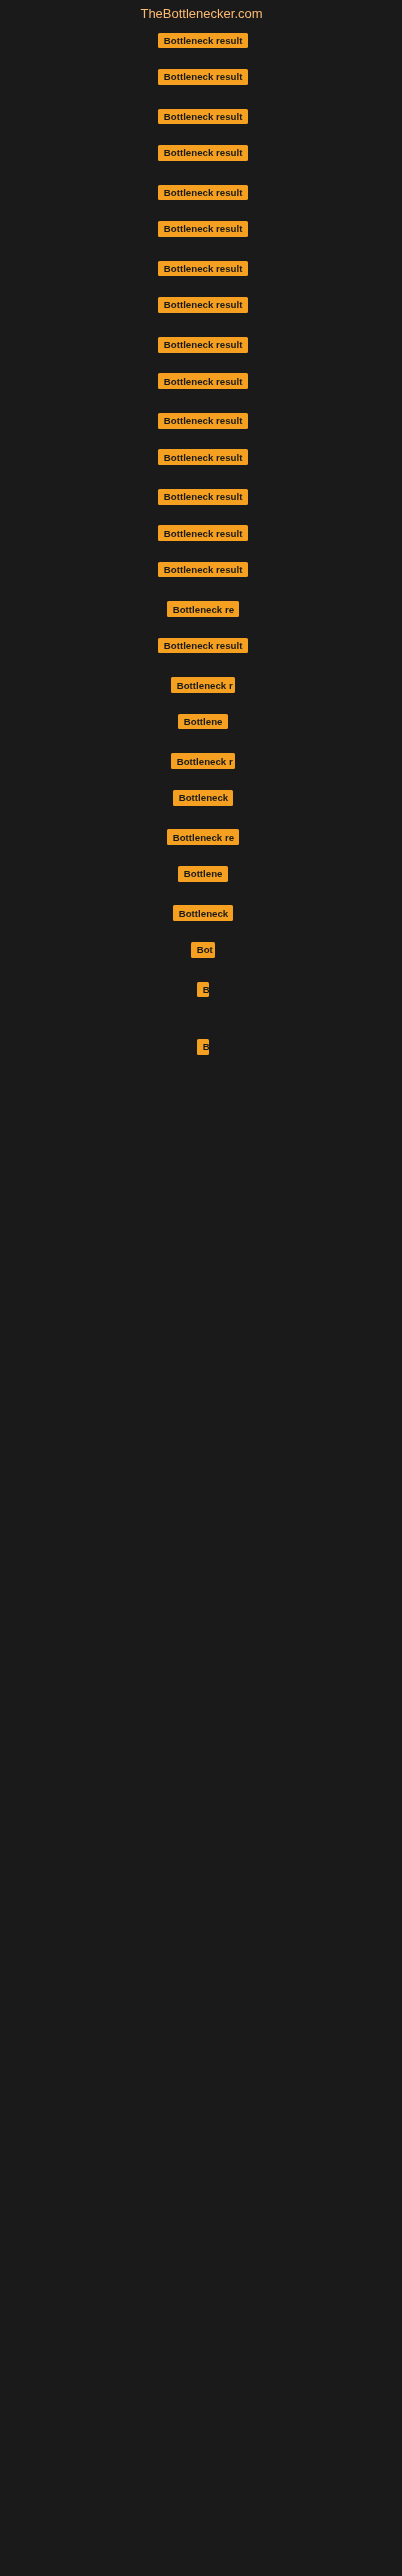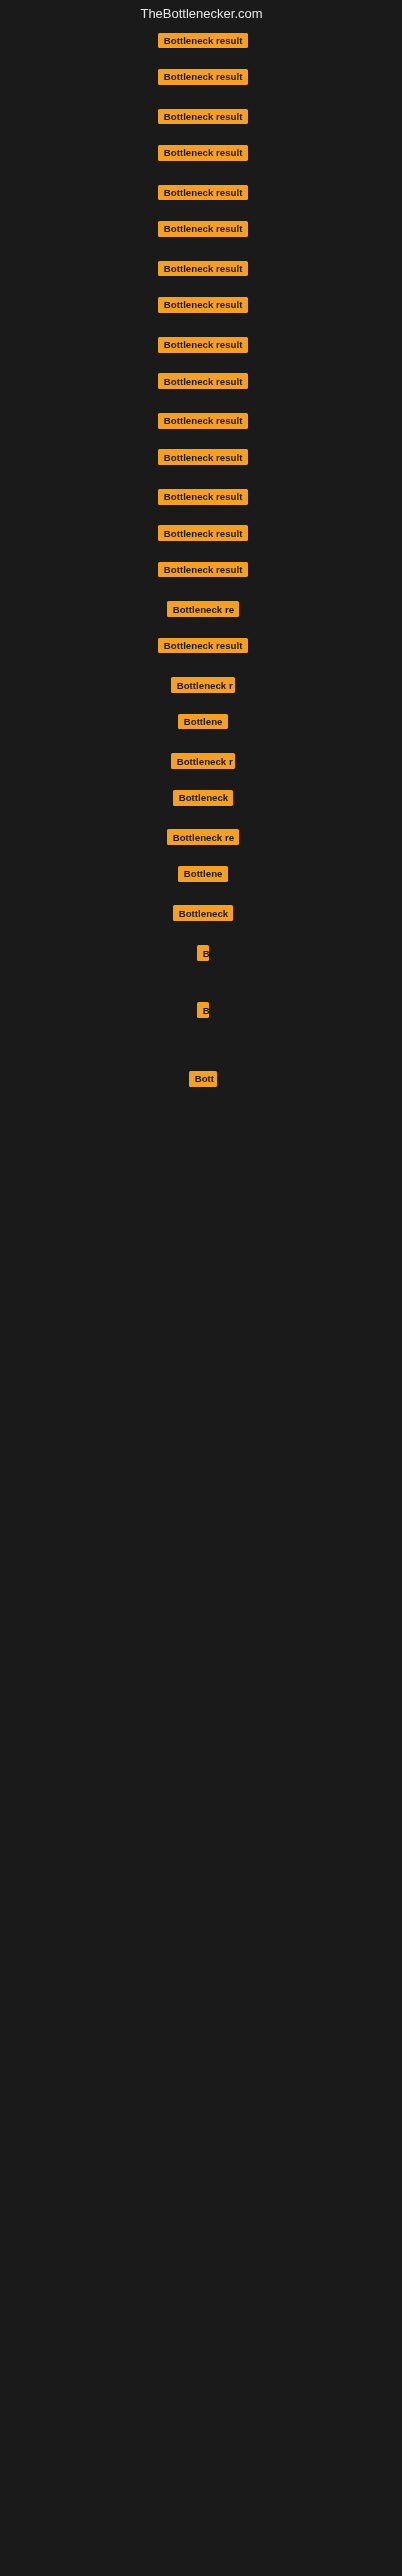"TheBottlenecker.com" .site-title { color: #e5e5e5 -> #fdba74 }
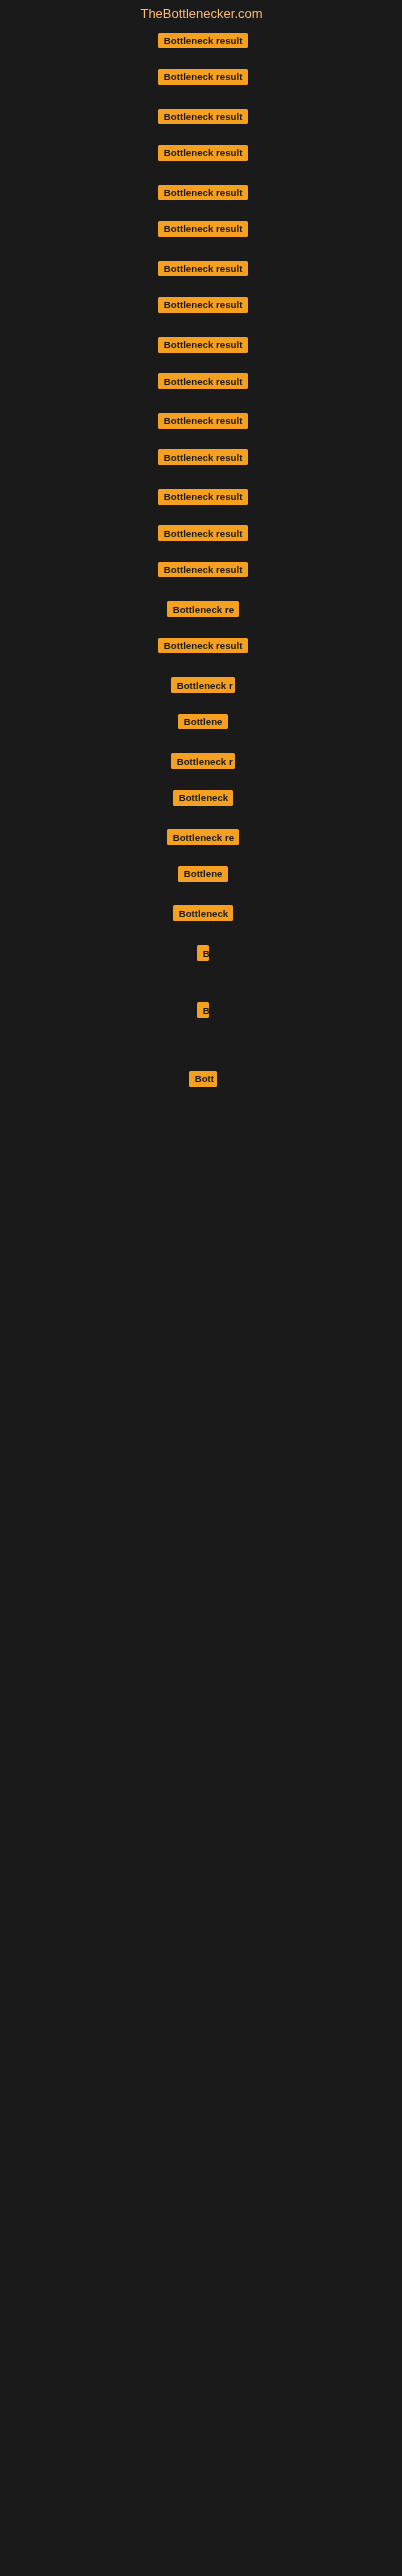"Bot" div.bottleneck-item { html: none -> <div><span>Bot</span></div> }
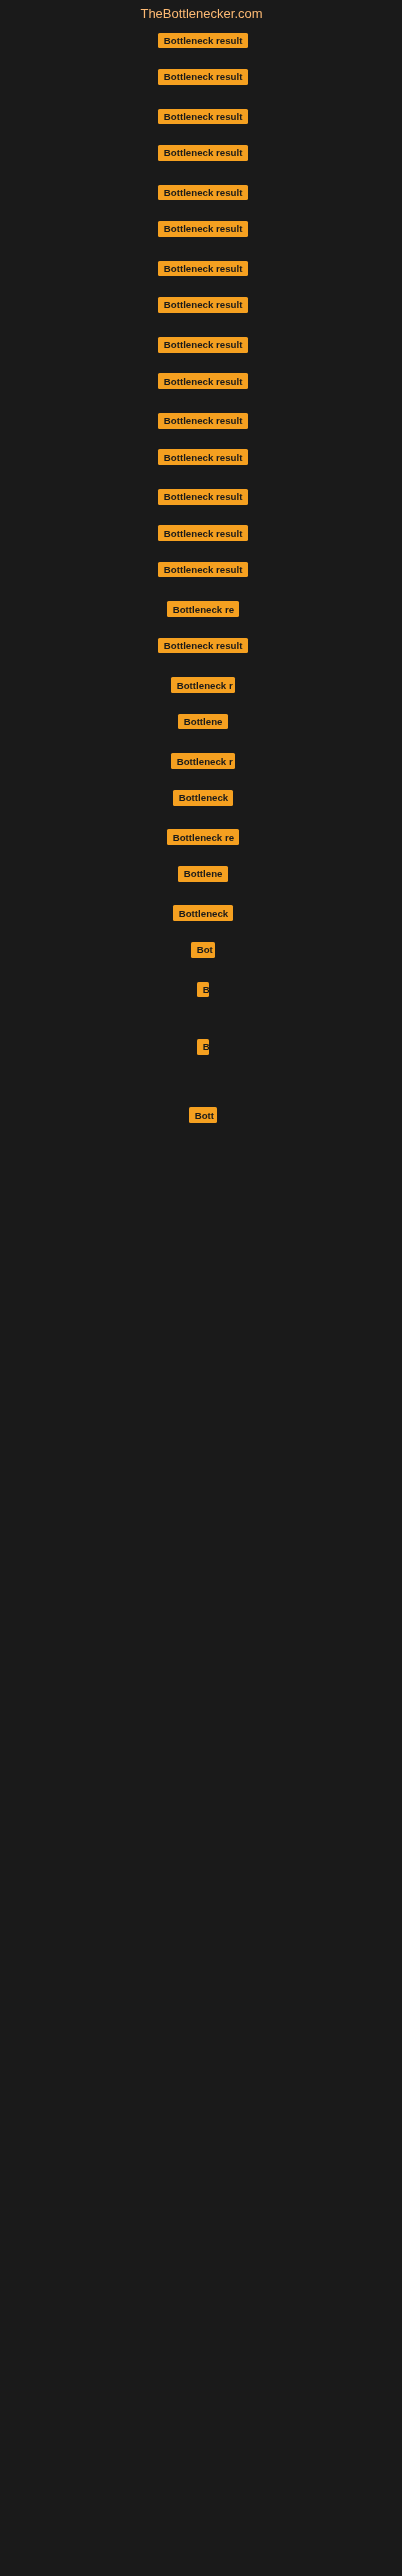"Bott" div.bottleneck-item { html: <div><span>Bott</span></div> -> none }
